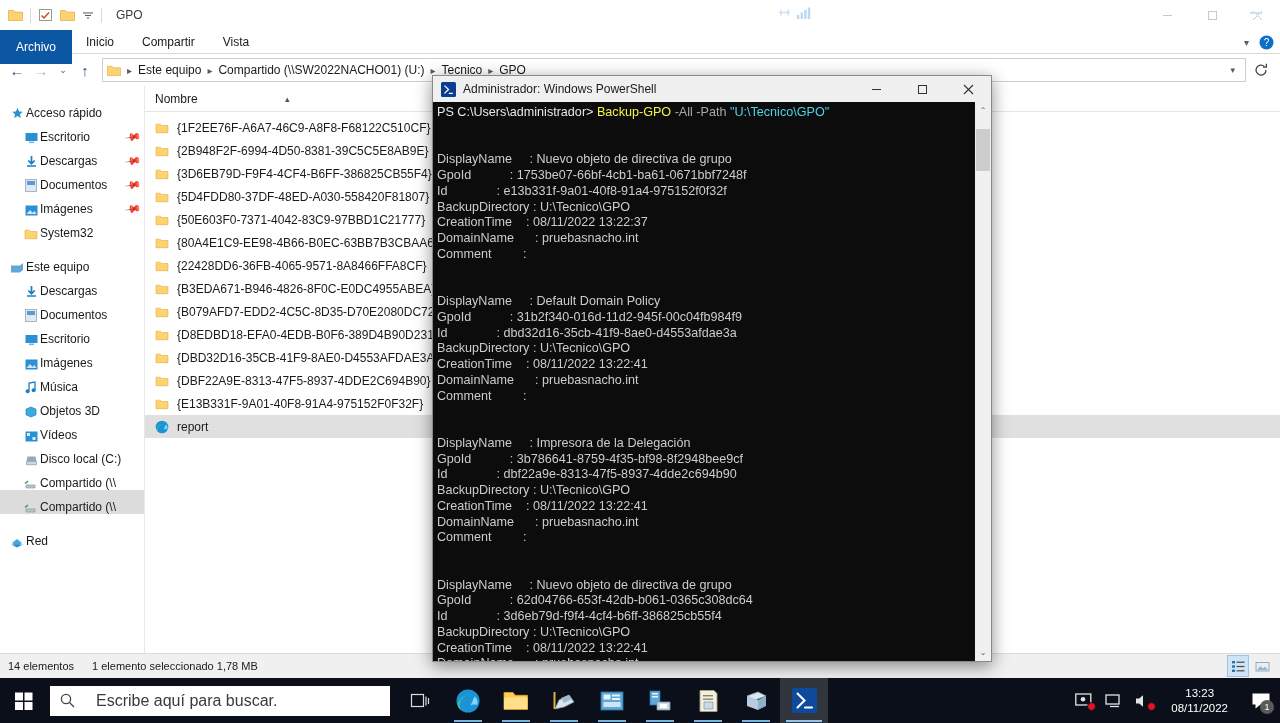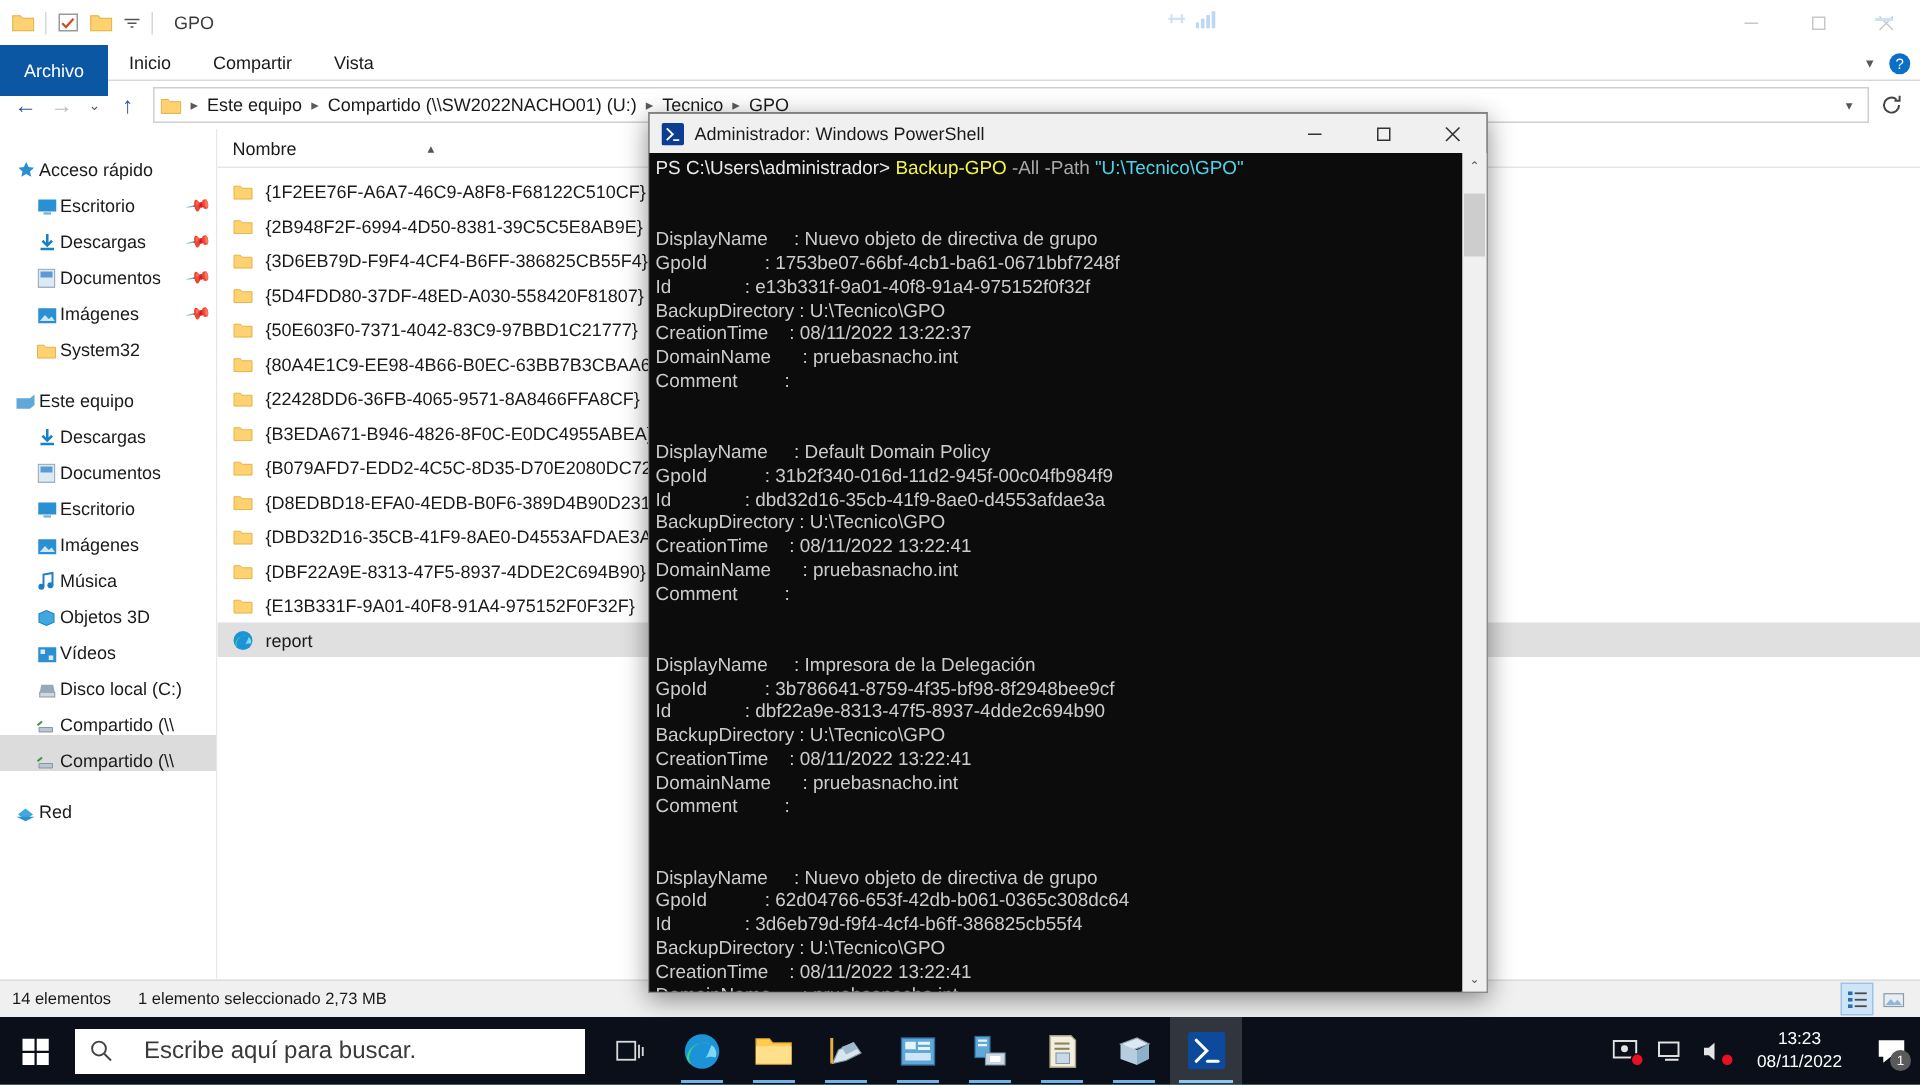"GPO" #desktop { background: #86efac -> #f0abfc }
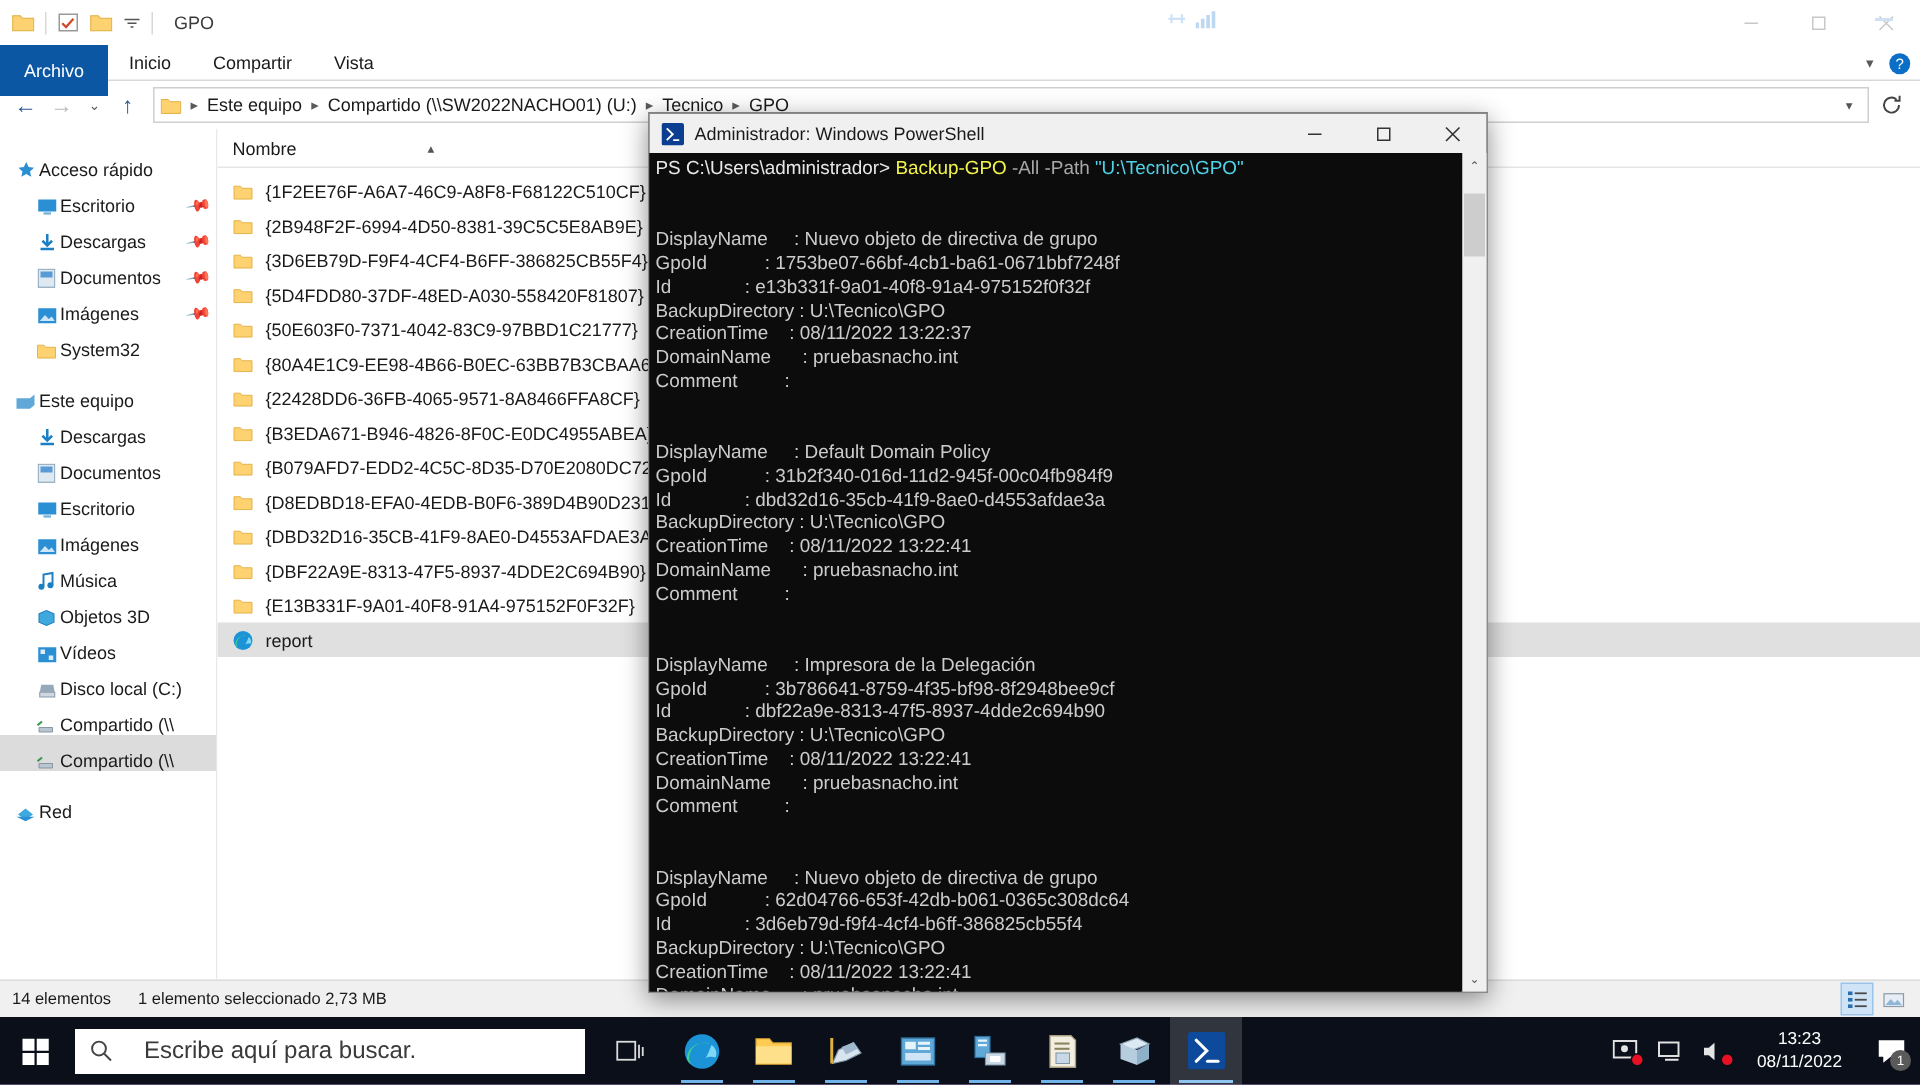"1 elemento seleccionado 2,73 MB" span.st-sel { text: 2,73 -> 1,78 }
